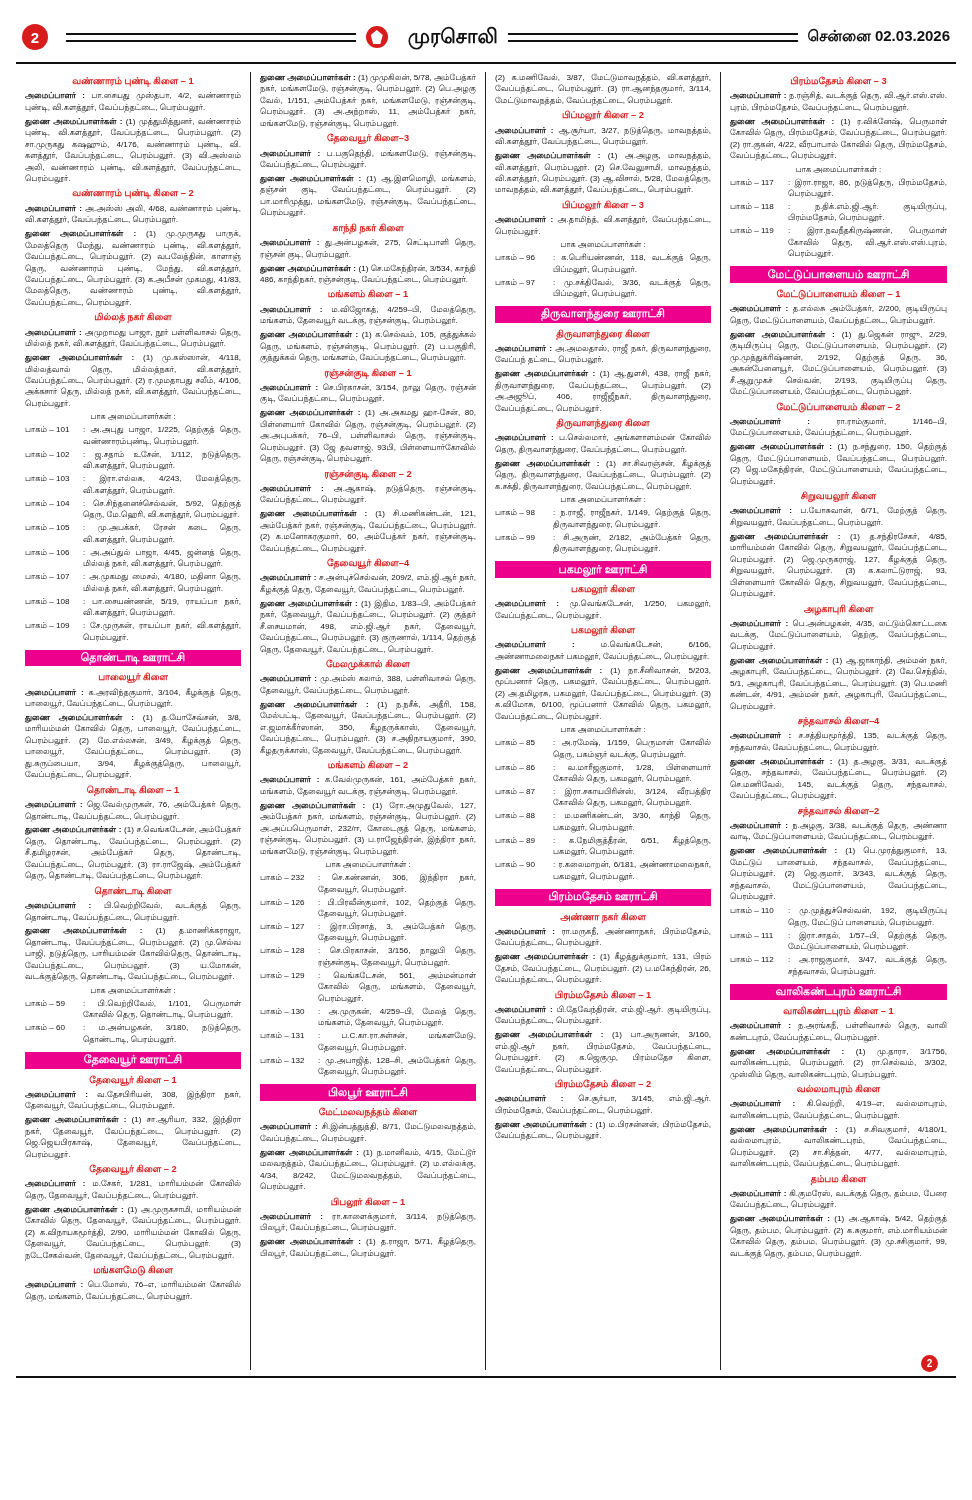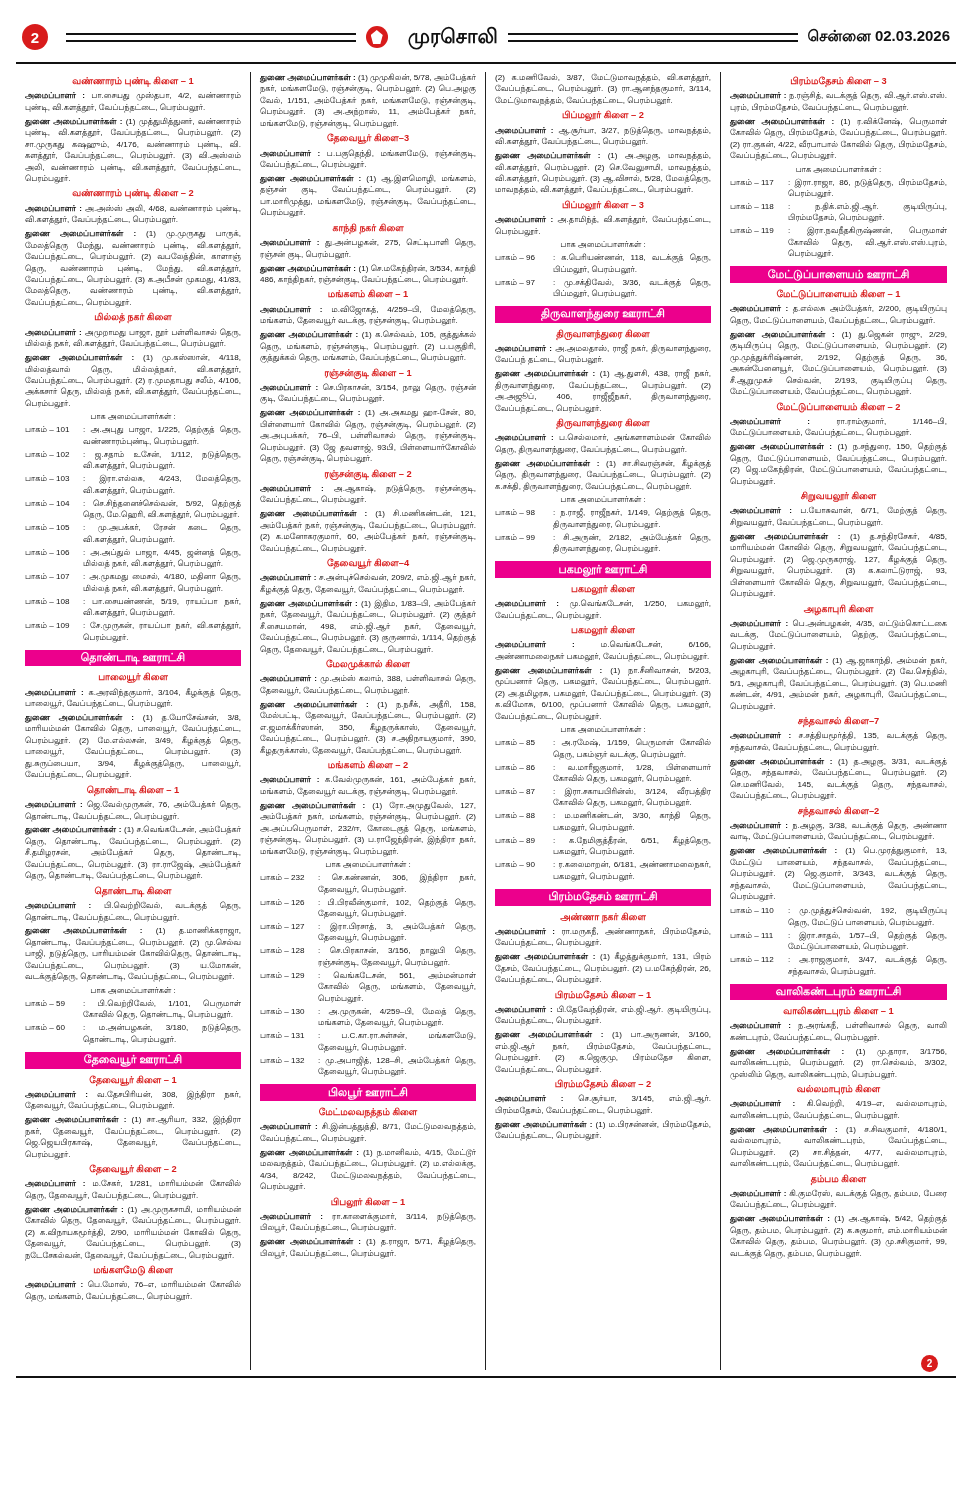"சந்தவாசல் கிளை–7" div.hdr { text: 7 -> 4 }
